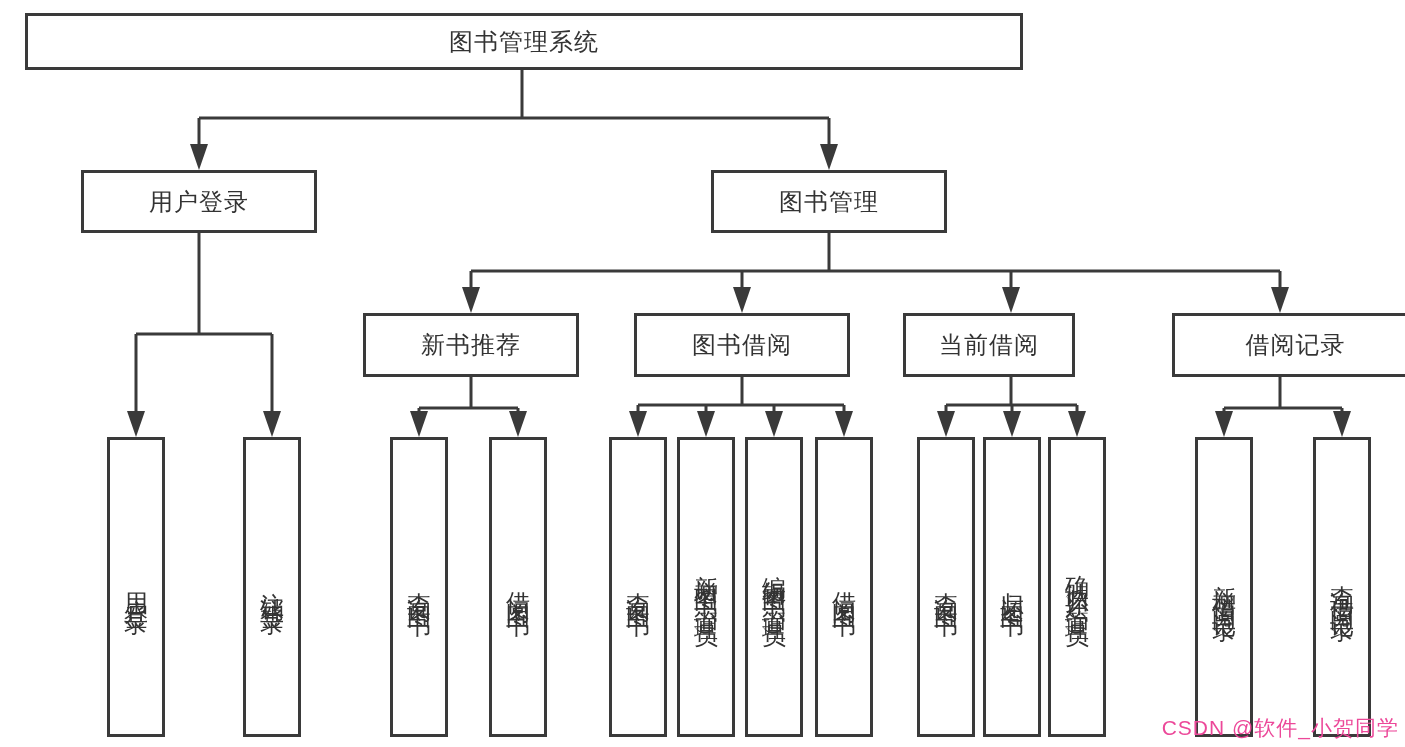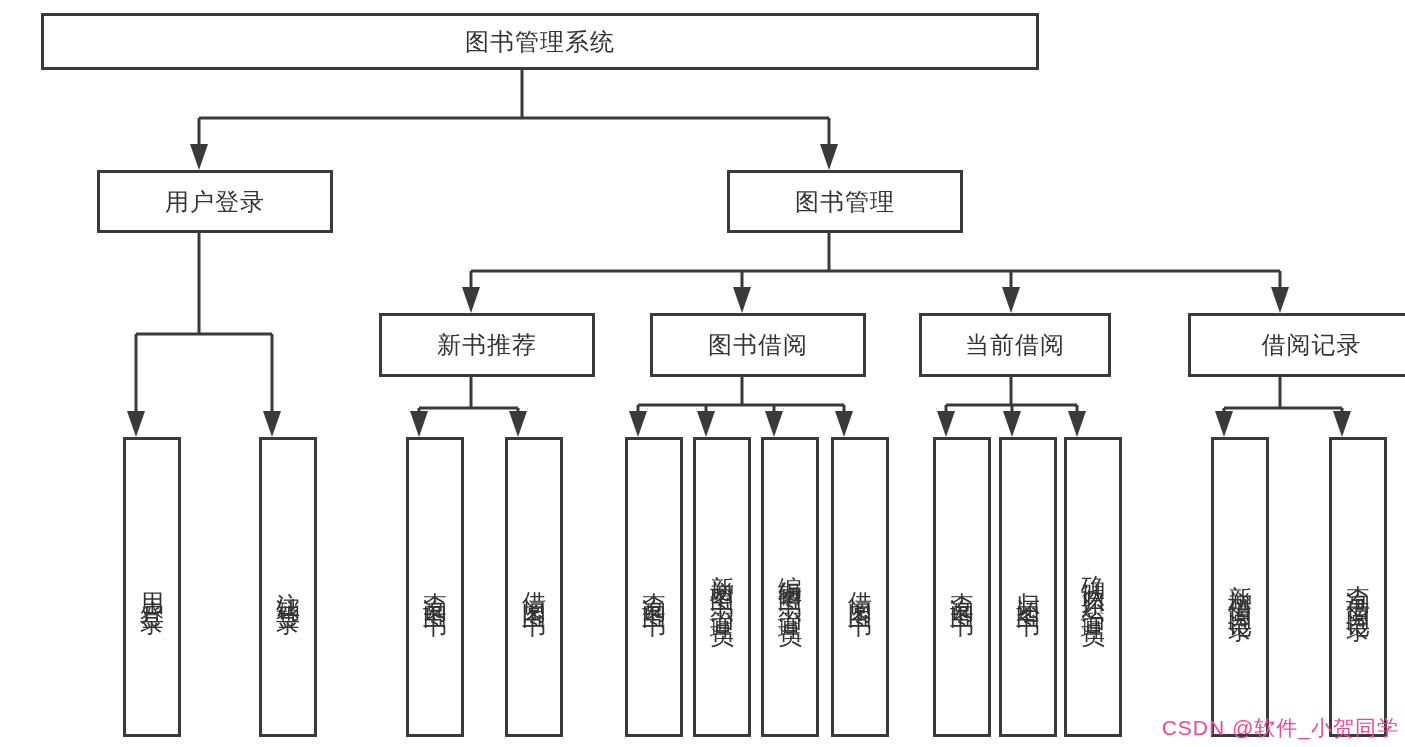"图书管理系统" .box { margin-left: 16px -> none }
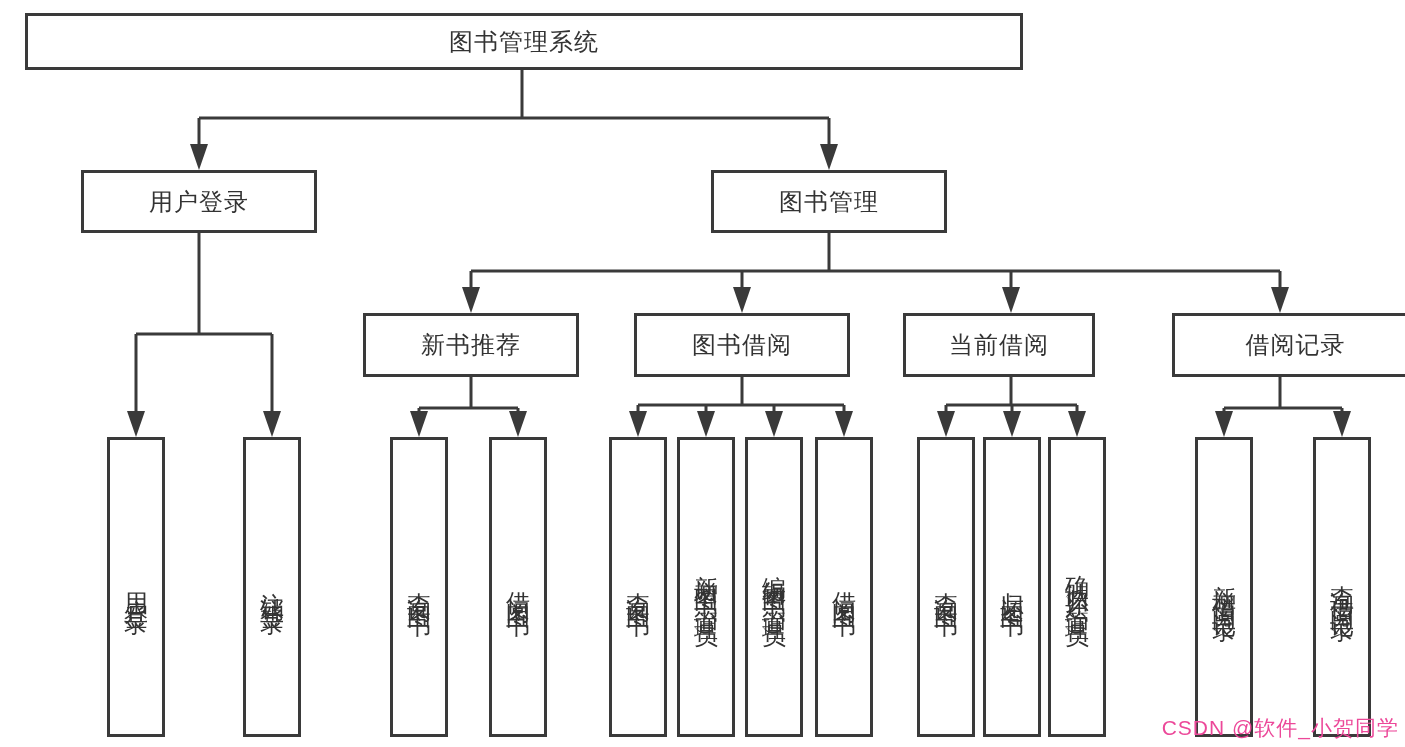"当前借阅" div.box { width: 192px -> 172px }
